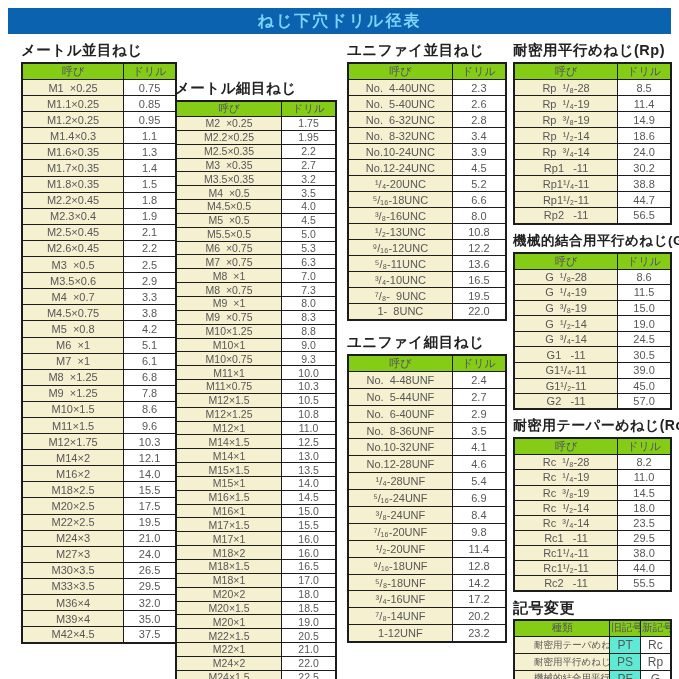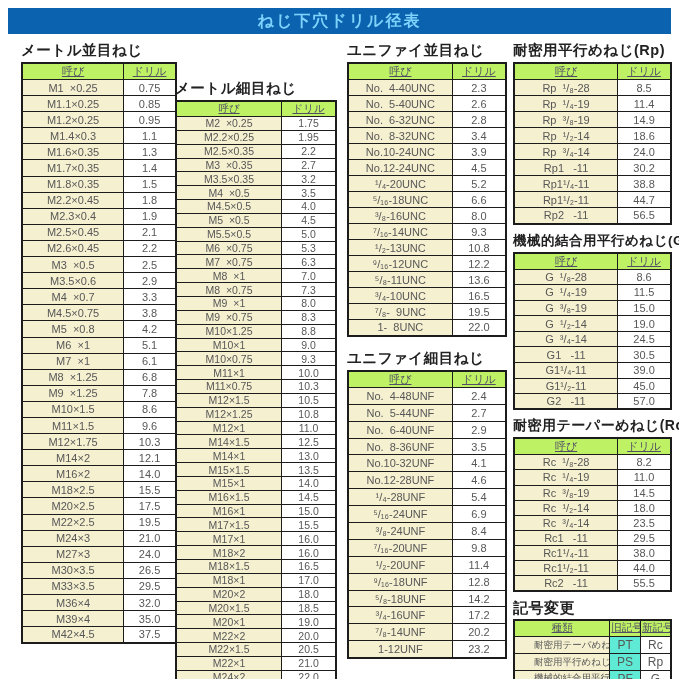"呼び" table.tbl th { background: #bef264 -> #84cc16; text-decoration: underline -> none }
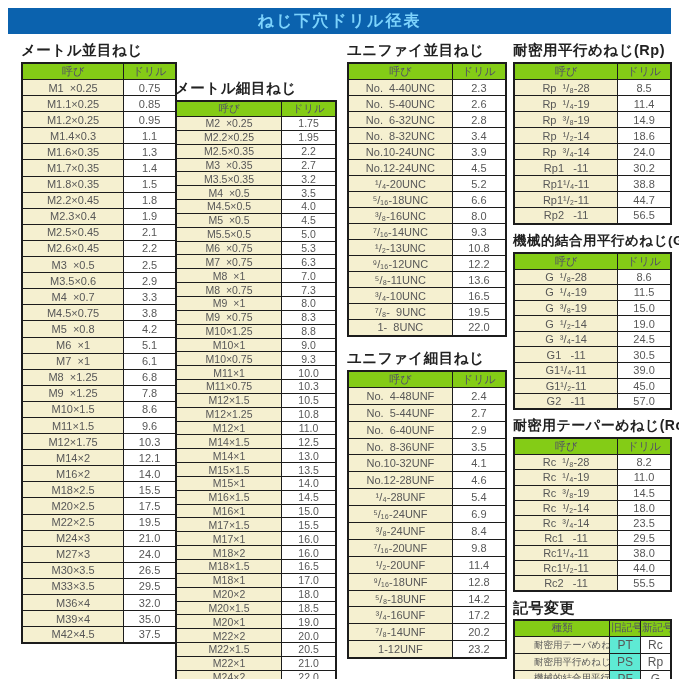"⁷/₁₆-14UNC" tr { html: <tr> <td>⁷/₁₆-14UNC</td> <td>9.3</td> </tr> -> none }
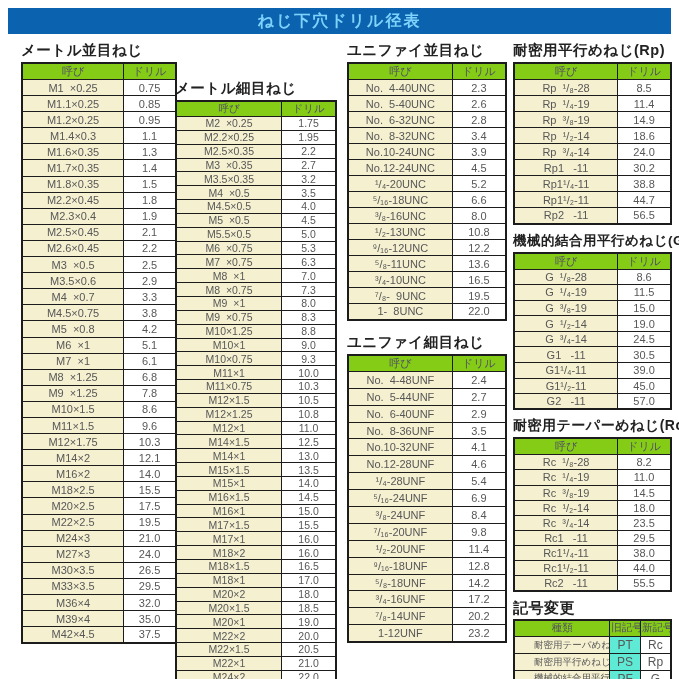"M22×2" tr { html: <tr> <td>M22×2</td> <td>20.0</td> </tr> -> none }
